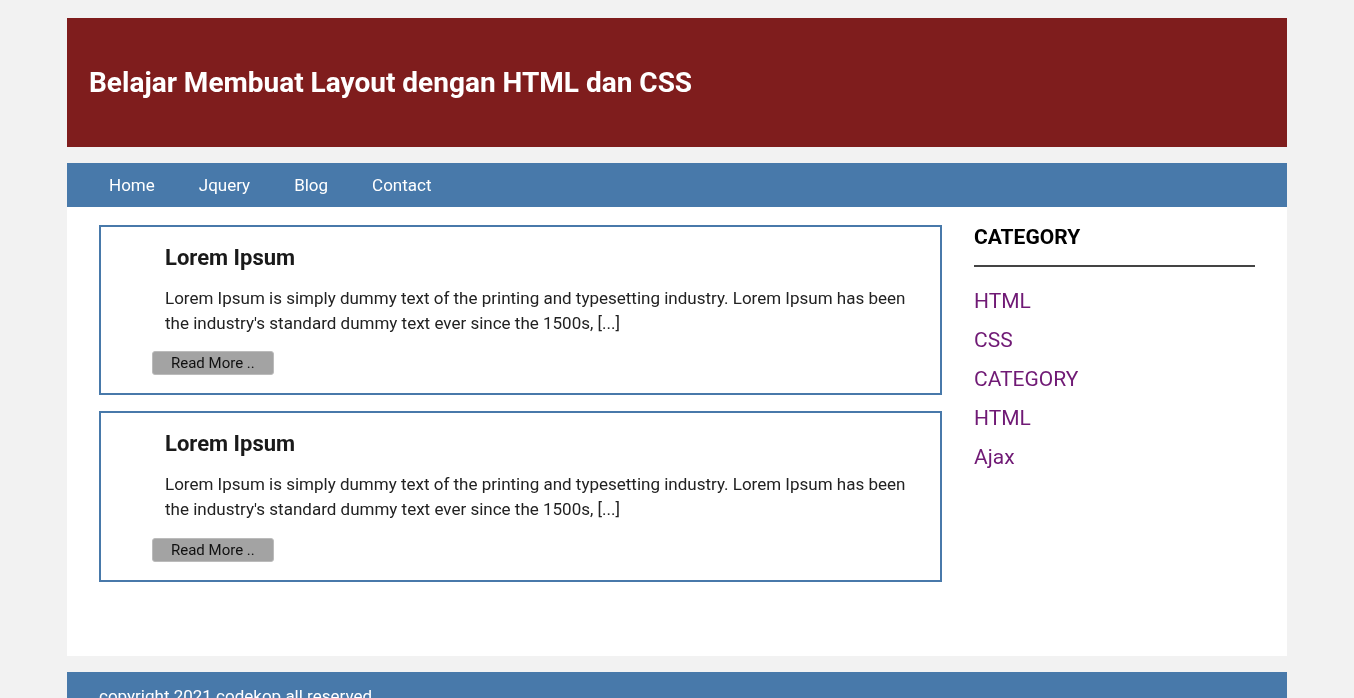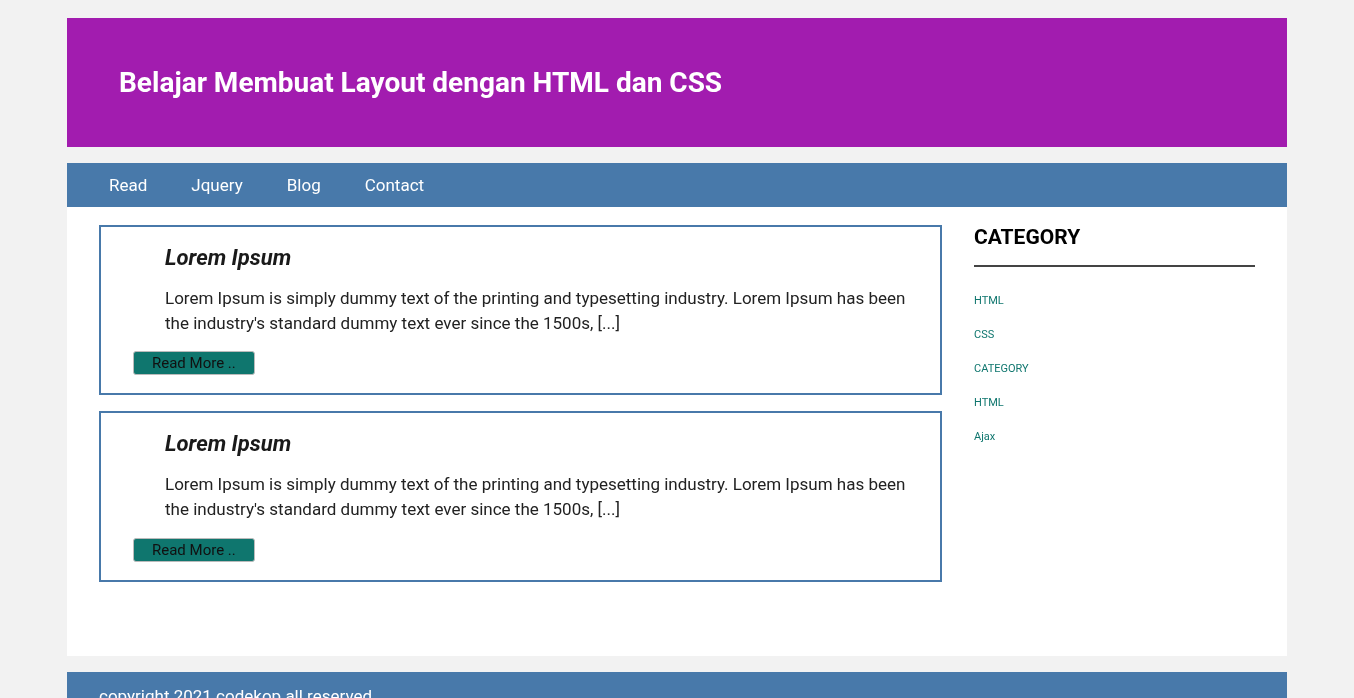"Belajar Membuat Layout dengan HTML" .header { background-color: #a21caf -> #7f1d1d; padding: 48px 52px -> 48px 22px }
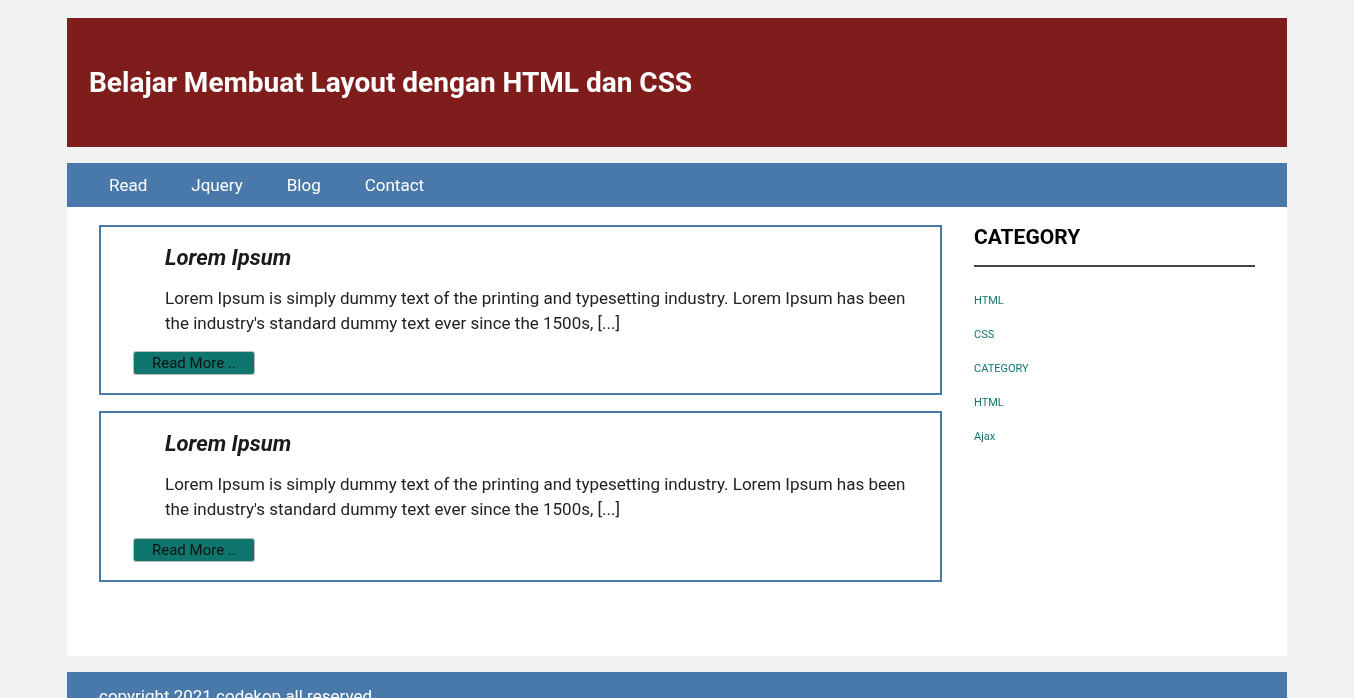"Read" a { text: Read -> Home }
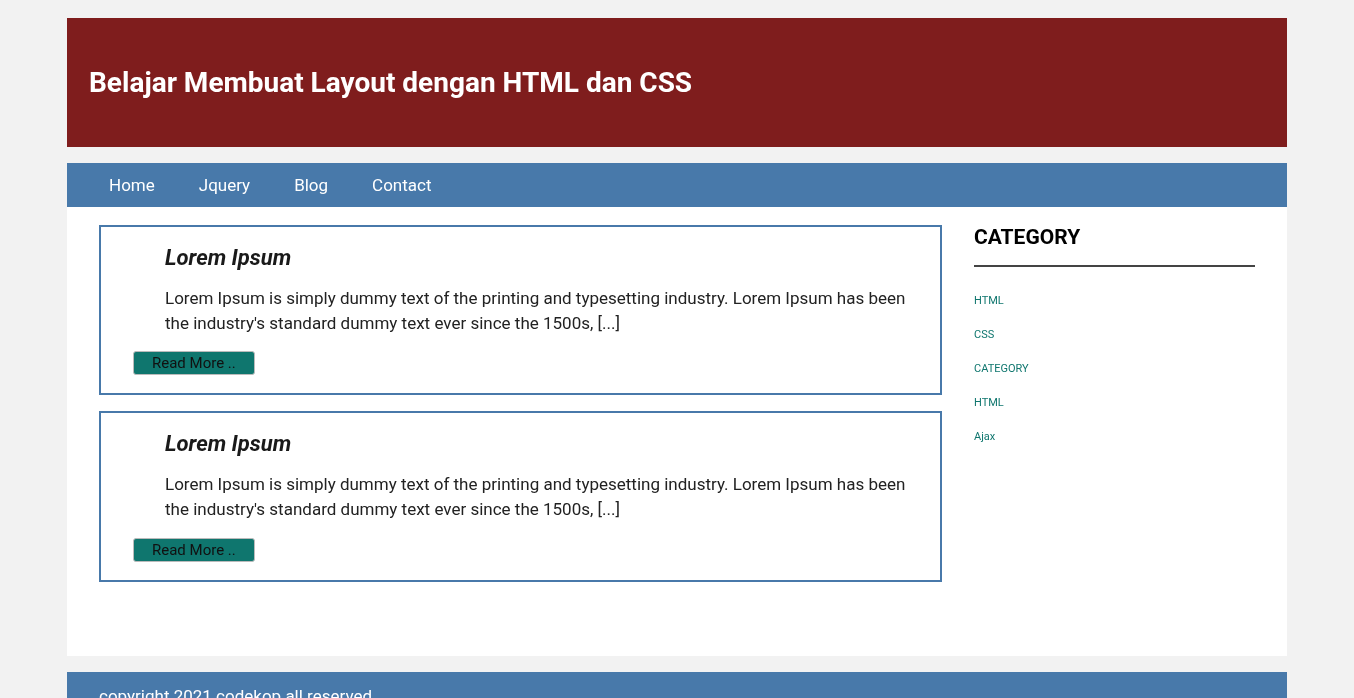"Lorem Ipsum" .article h2 { font-style: italic -> none }
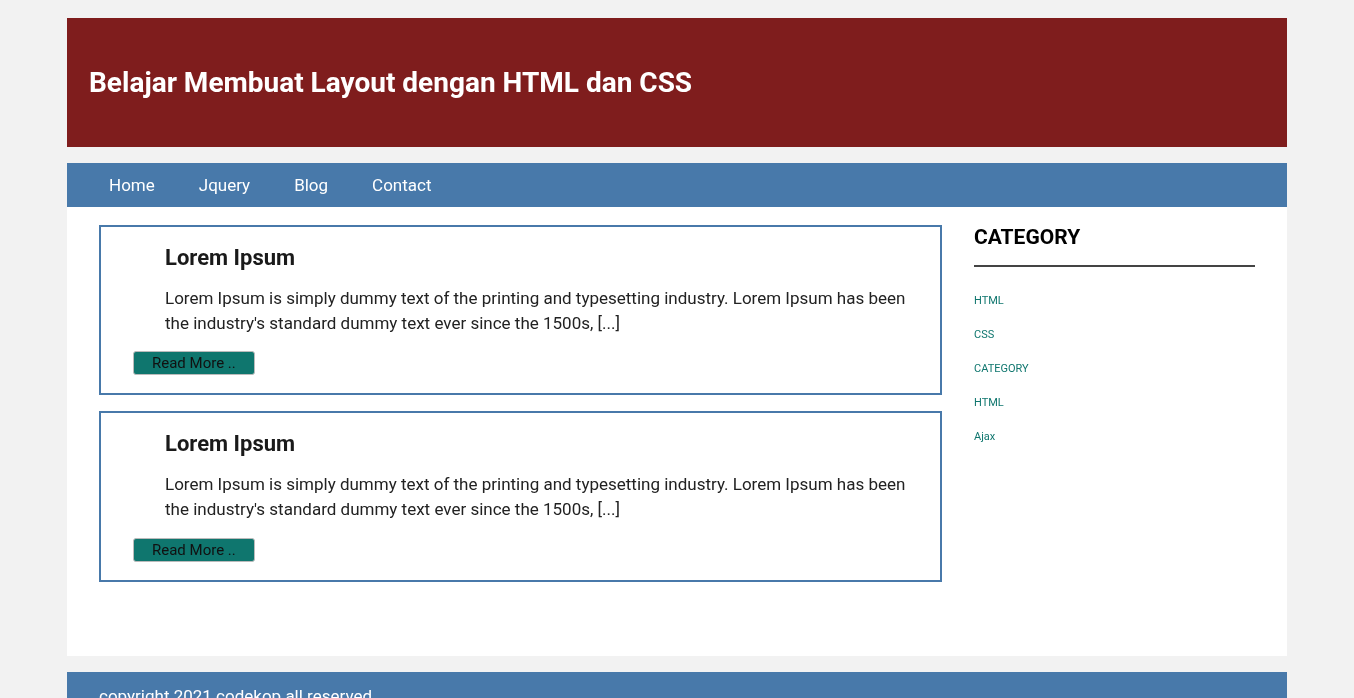"HTML" .sidebar a { color: #0f766e -> #701a75; font-size: 11px -> 21px }
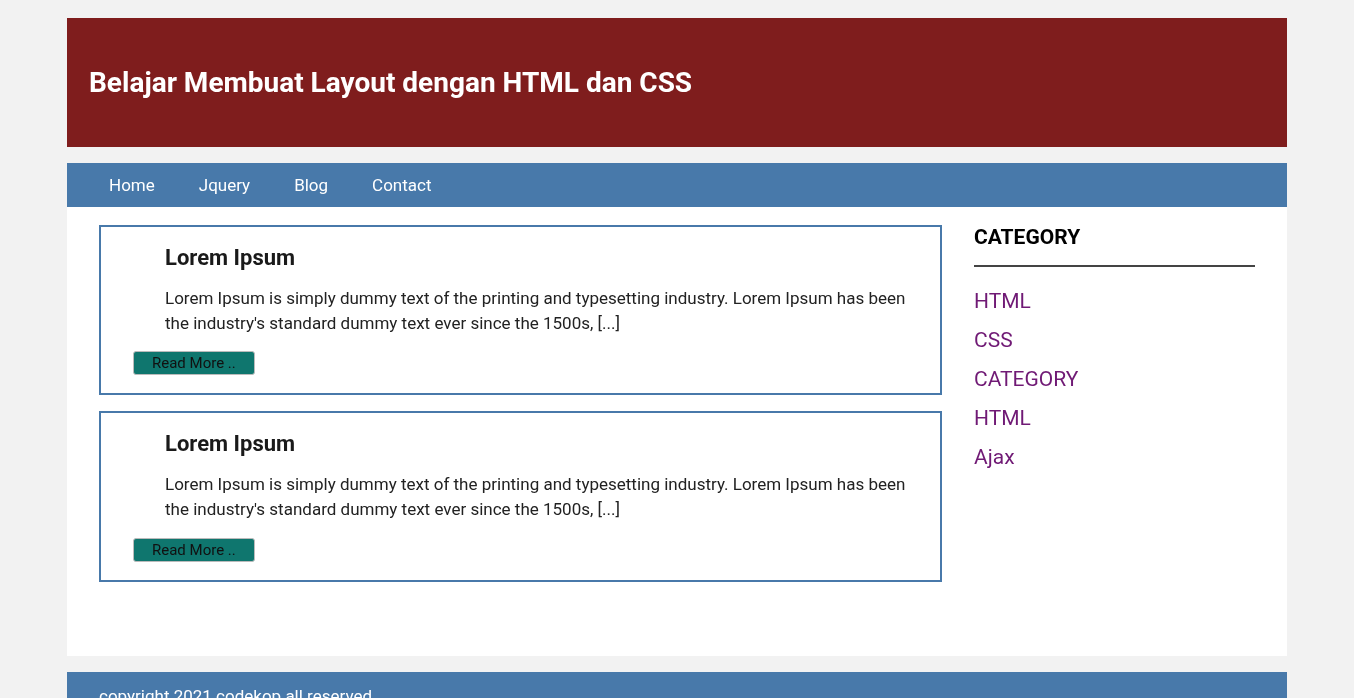"Read More .." .read-more-btn { background-color: #0f766e -> #a3a3a3; margin-left: none -> 19px }
